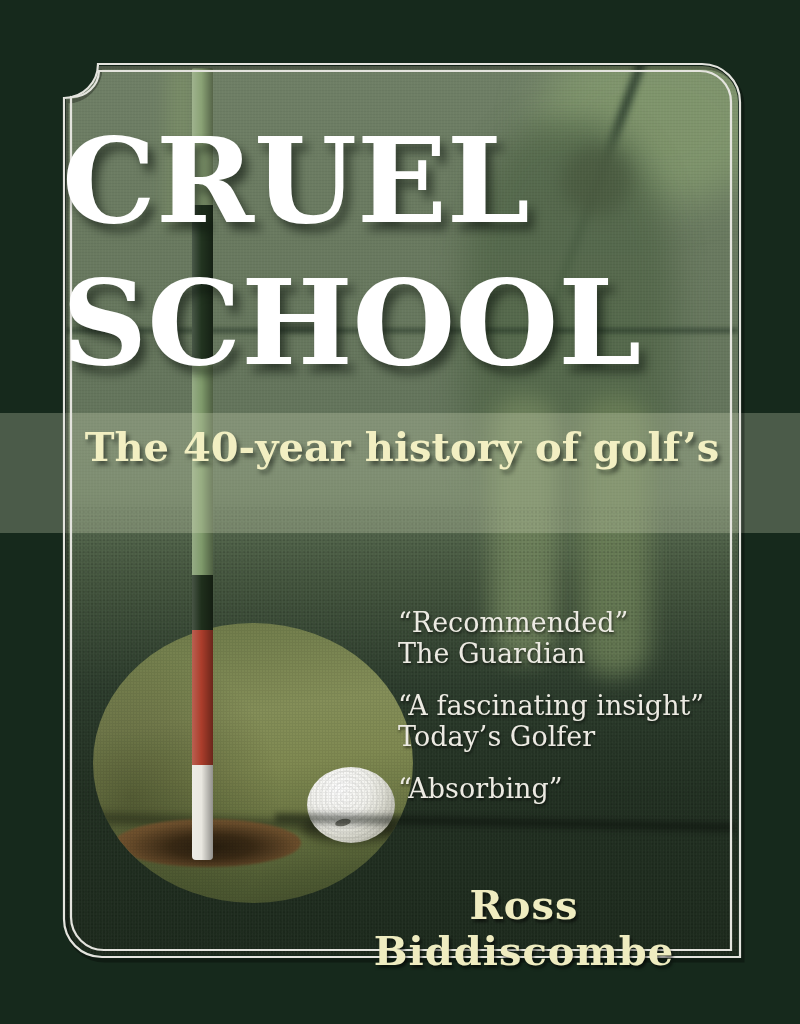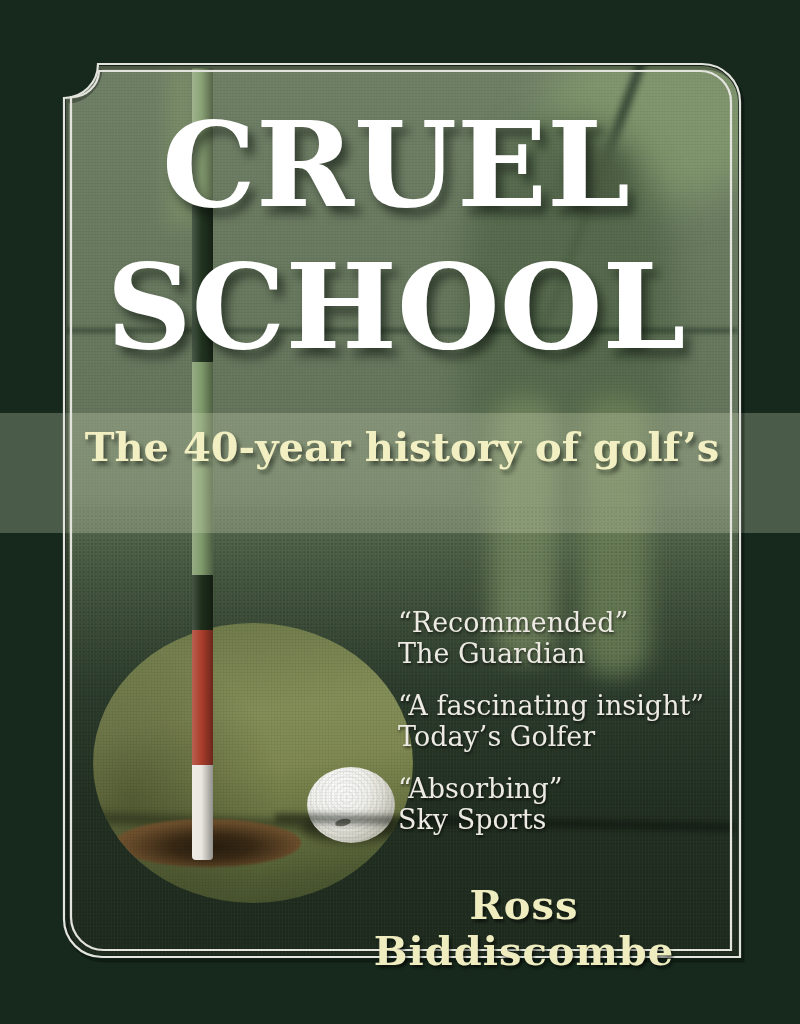"CRUEL" .title { text-align: center -> left; top: 94px -> 110px }
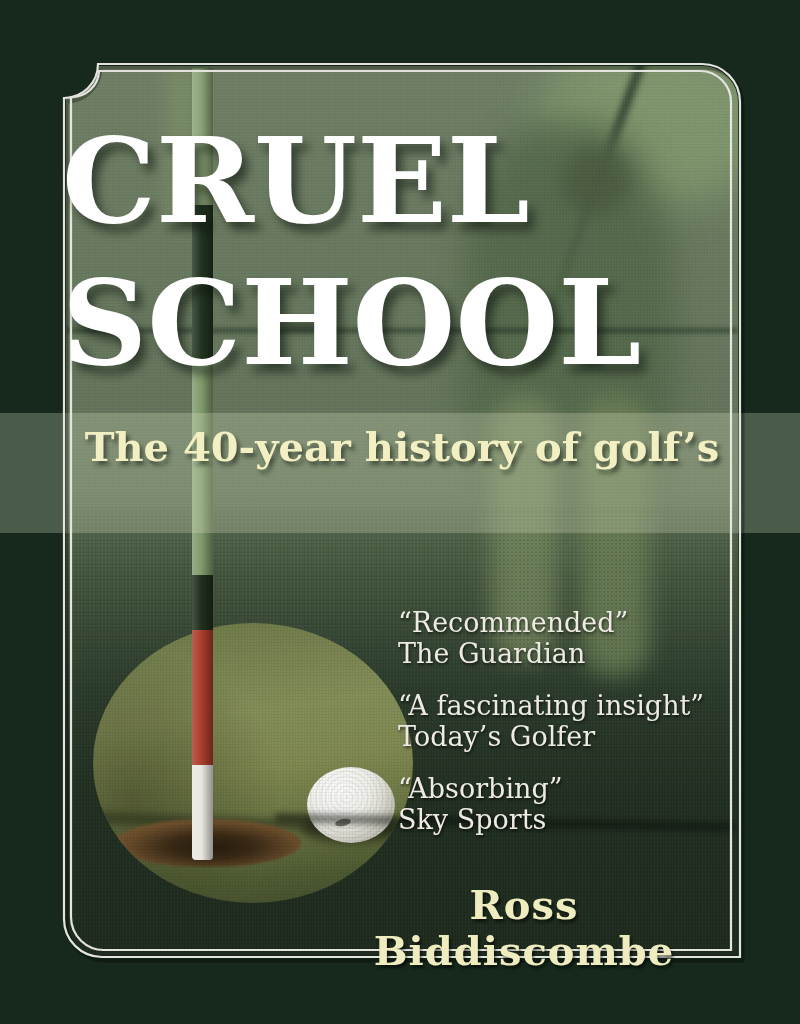"Sky Sports" div.quote-source { html: <div>Sky Sports</div> -> none }
